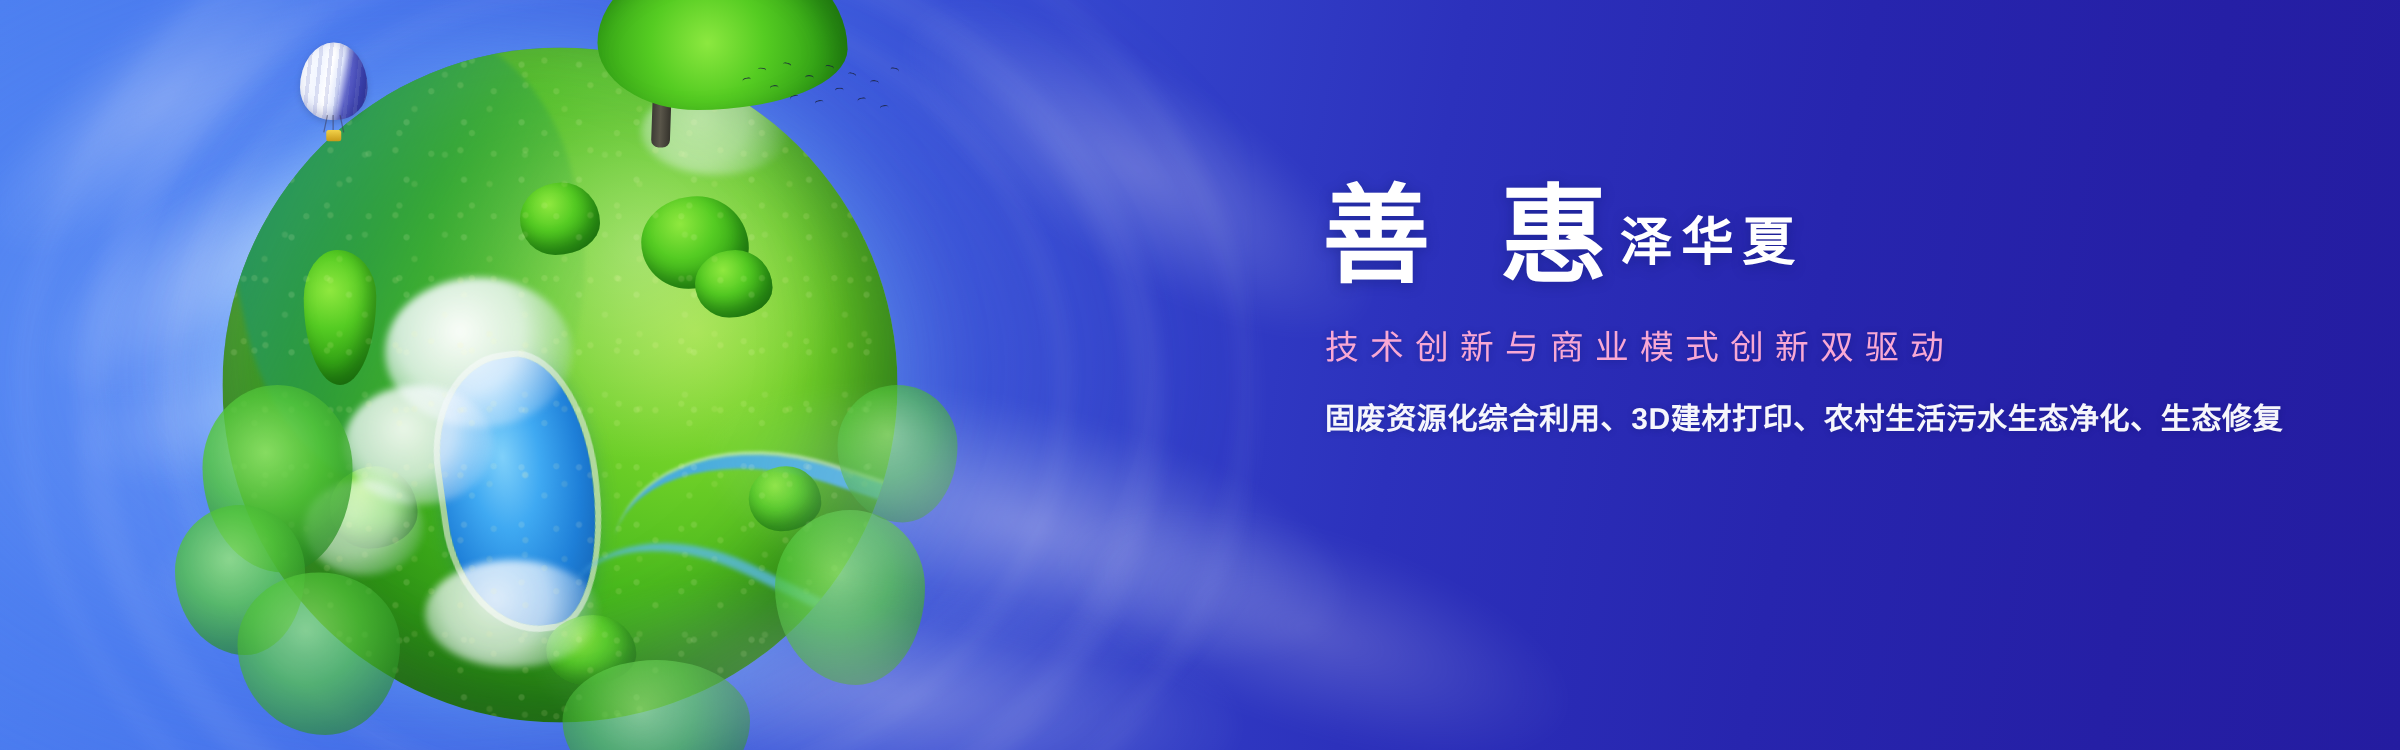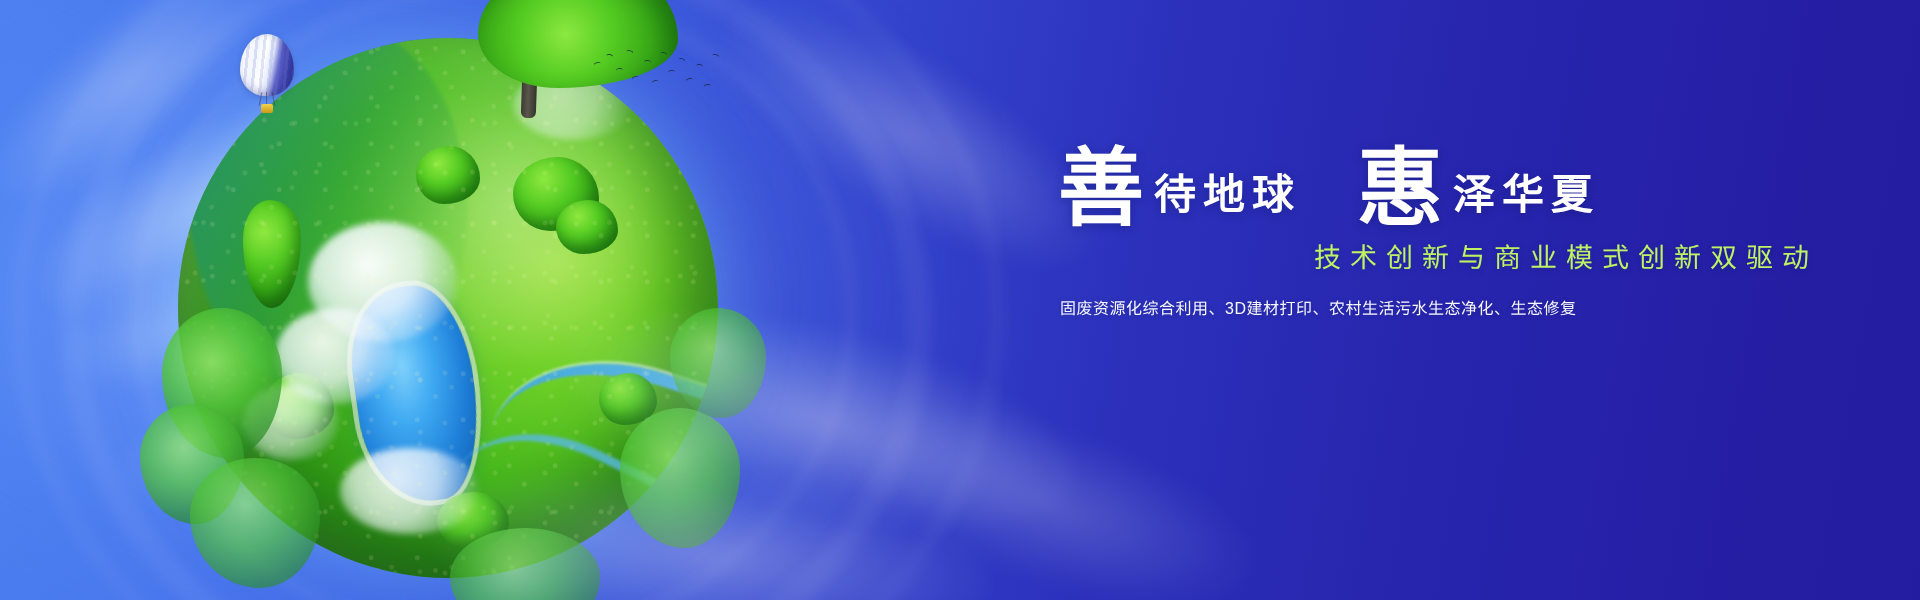"待地球" span.small { html: <span>待地球</span> -> none }
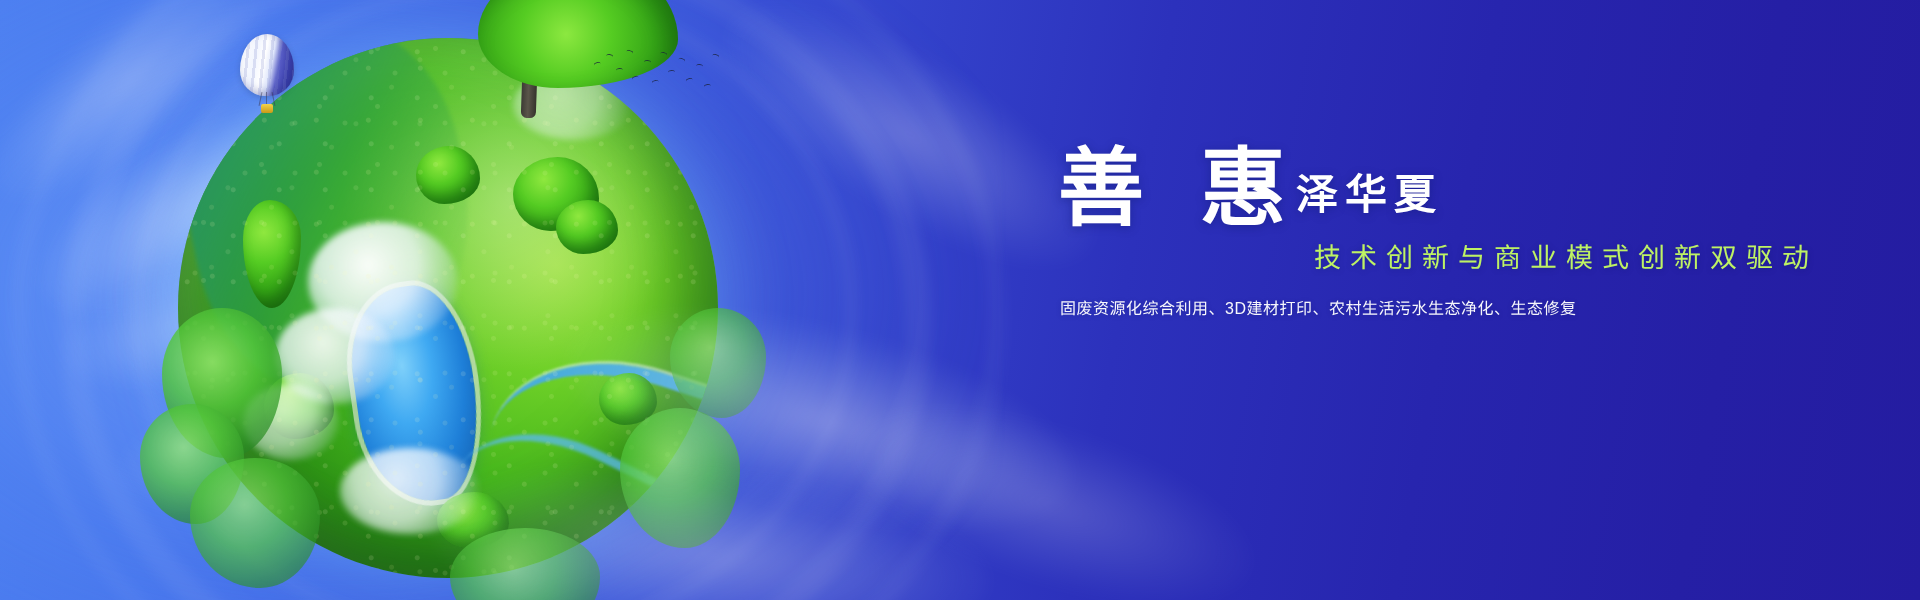"技术创新与商业模式创新双驱动" .subtitle { color: #bef264 -> #f9a8d4; margin: 10px 0 0 2px -> 30px 0 0 2px; text-align: right -> none }
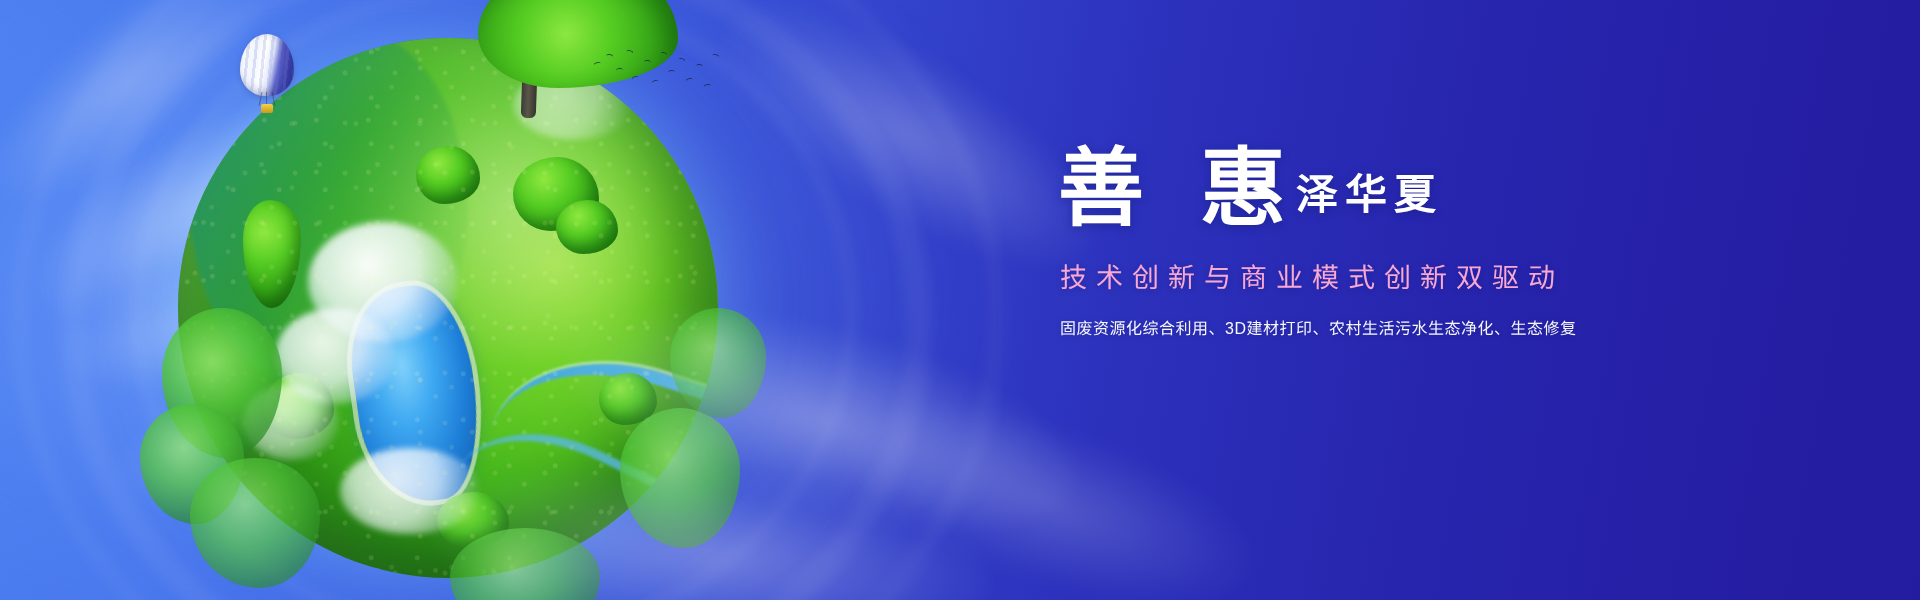"固废资源化综合利用、3D建材打印、农村生活污水生态净化、生态修复" .description { font-size: 16px -> 24px; font-weight: 400 -> 700 }
